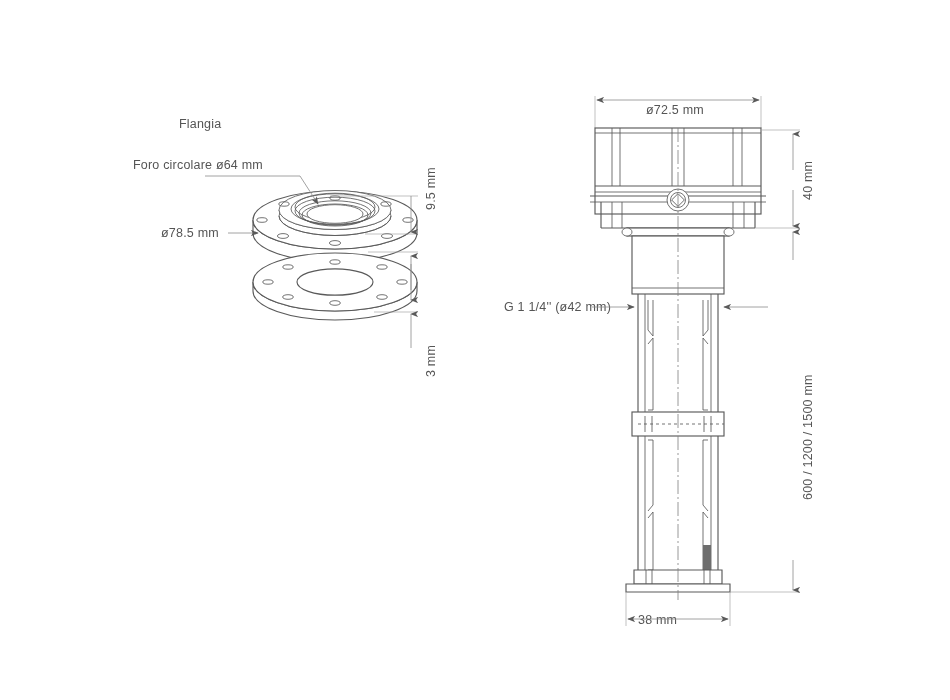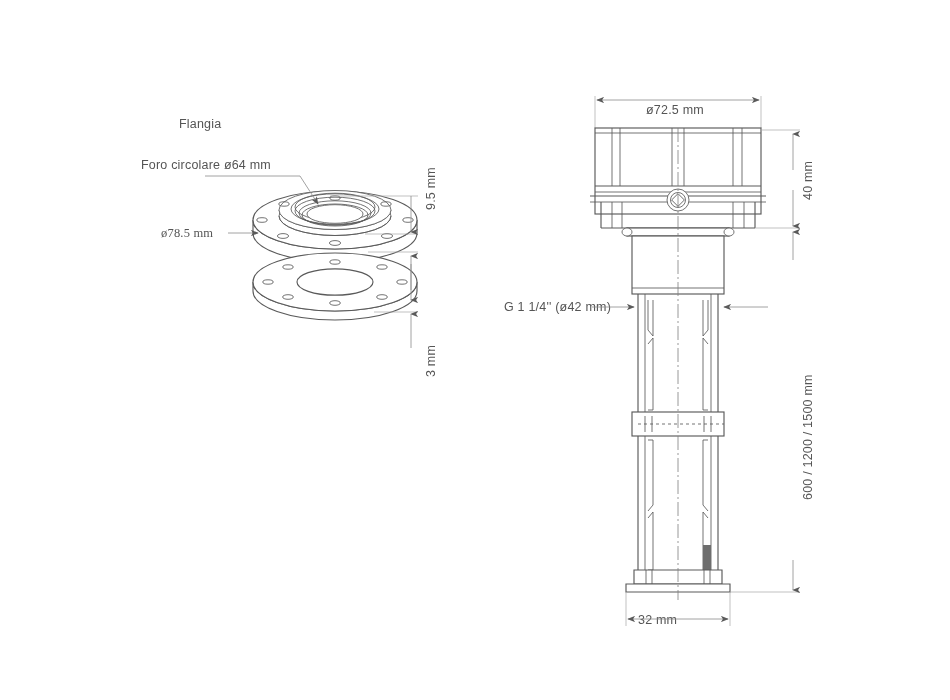"Foro circolare ø64 mm" div.lbl { left: 141px -> 133px }
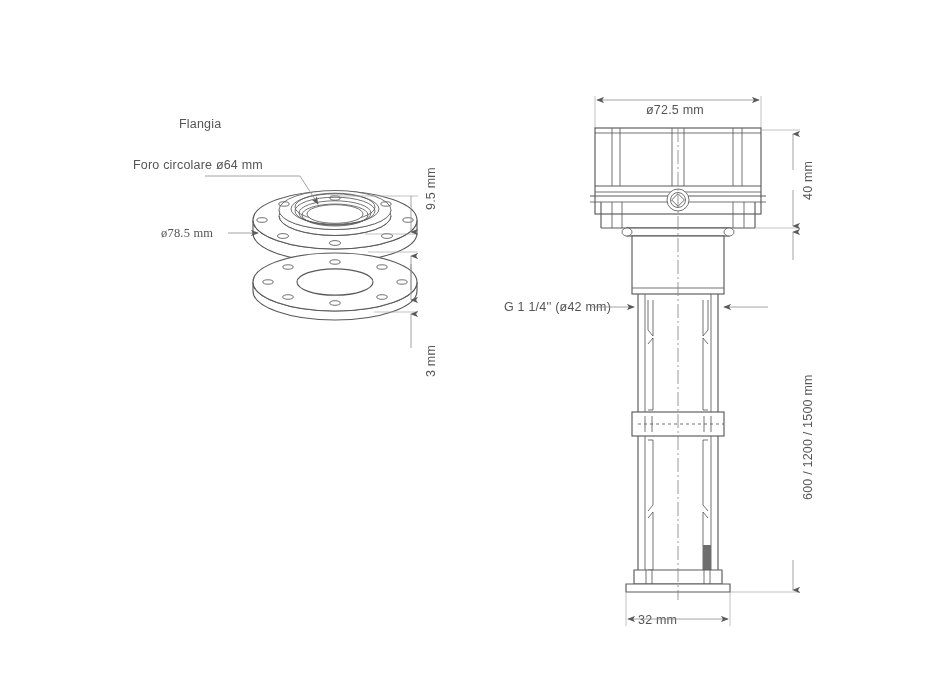"ø78.5 mm" div.lbl { font-family: Liberation Serif, serif -> none }
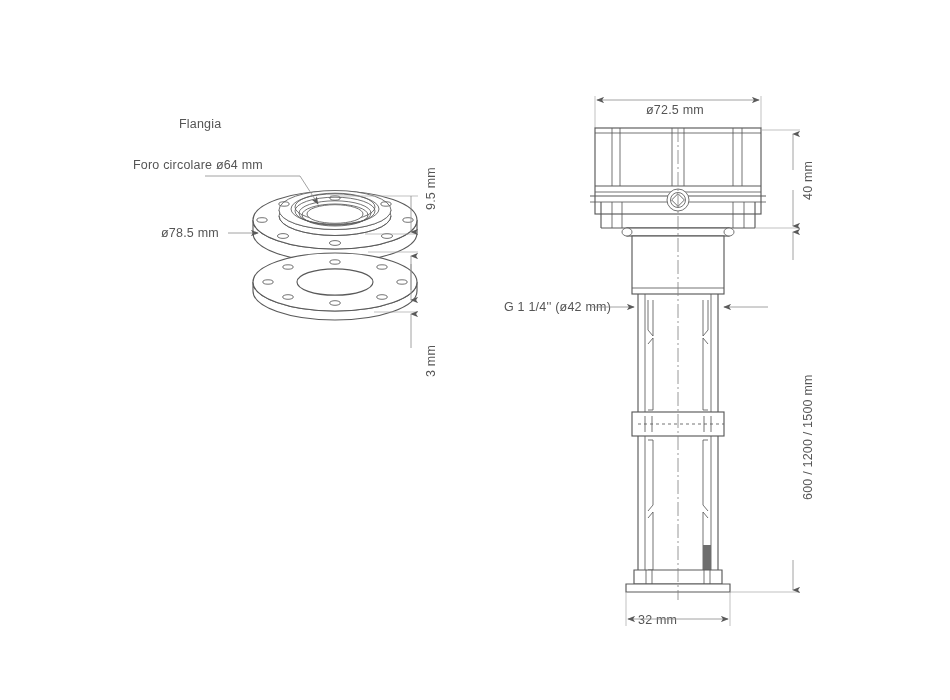"32 mm" div.lbl { text: 32 -> 38 }
